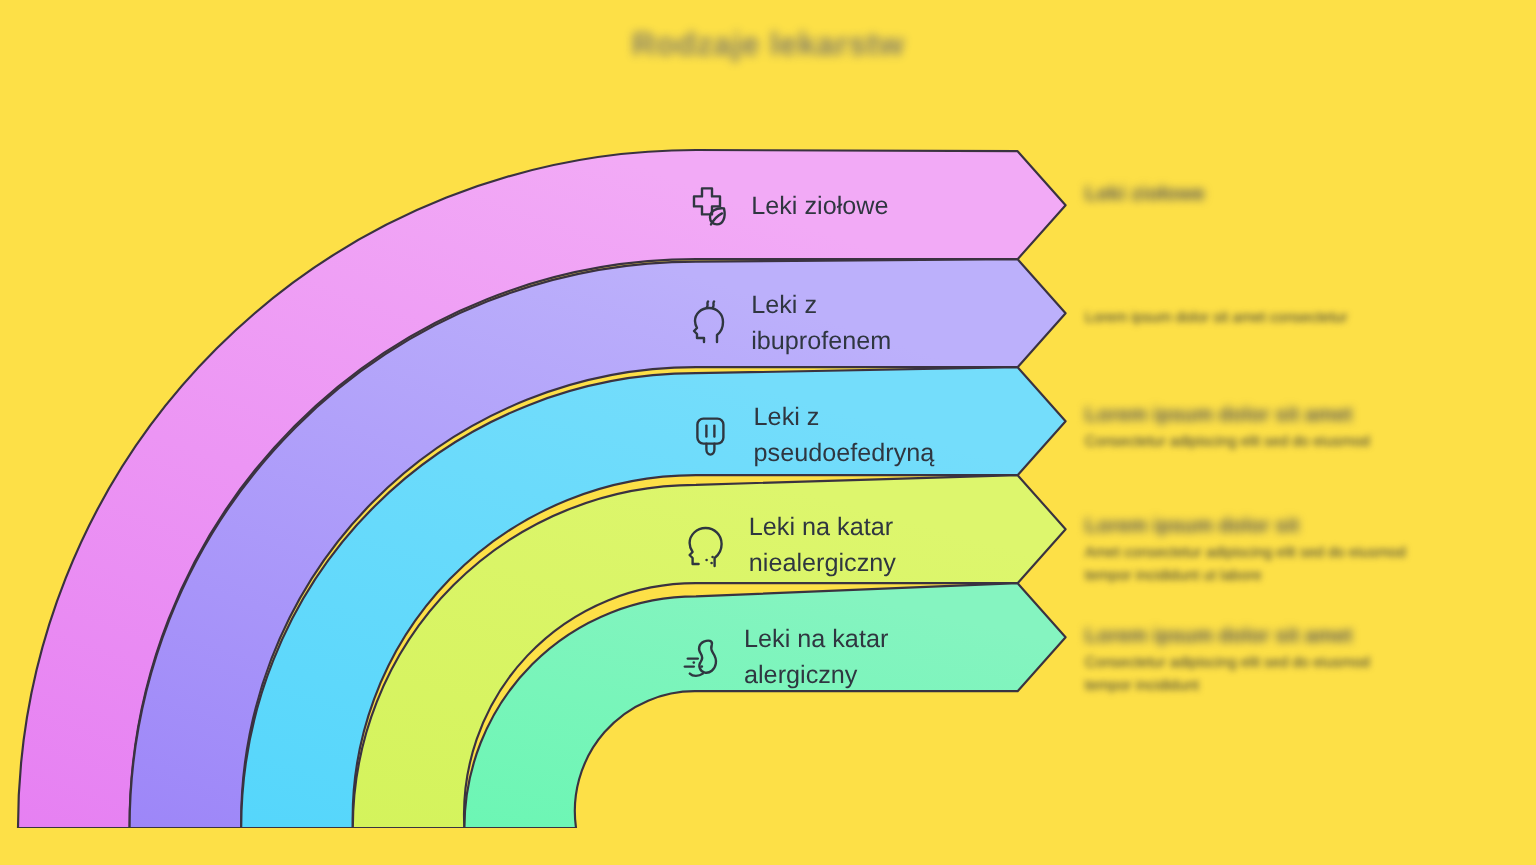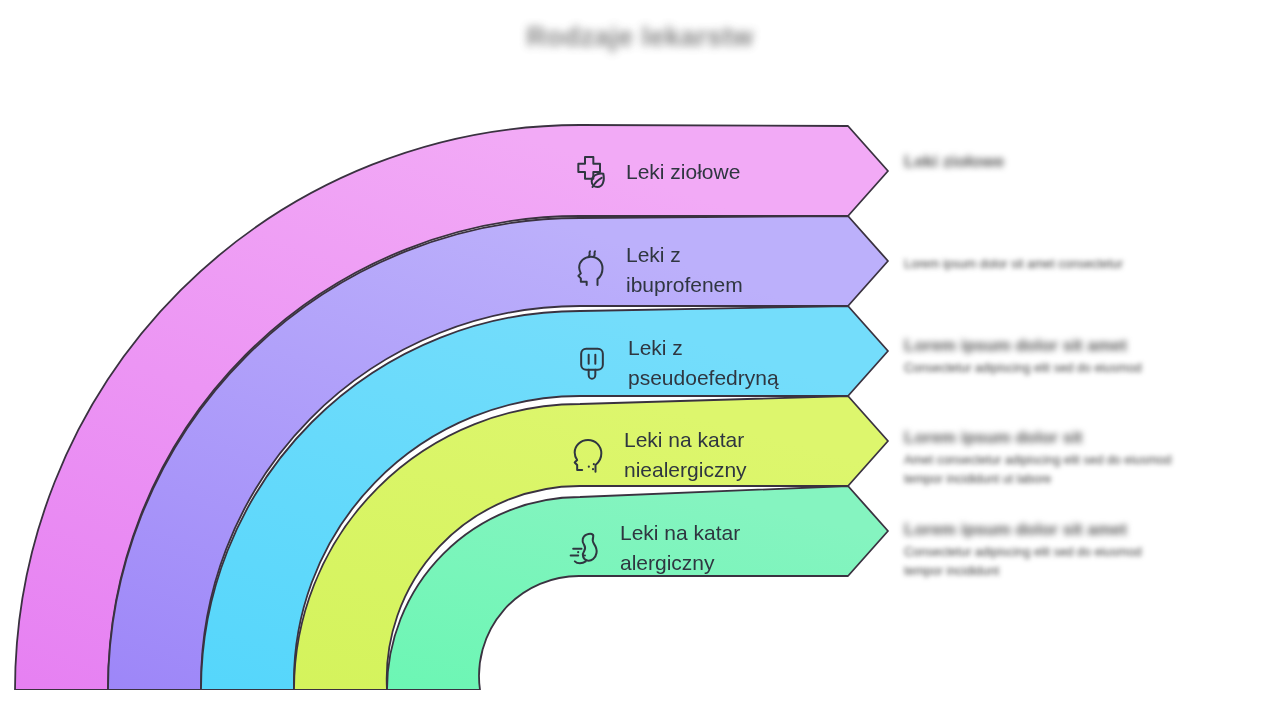"Leki ziołowe" #stage { background: #ffffff -> #fde047 }
